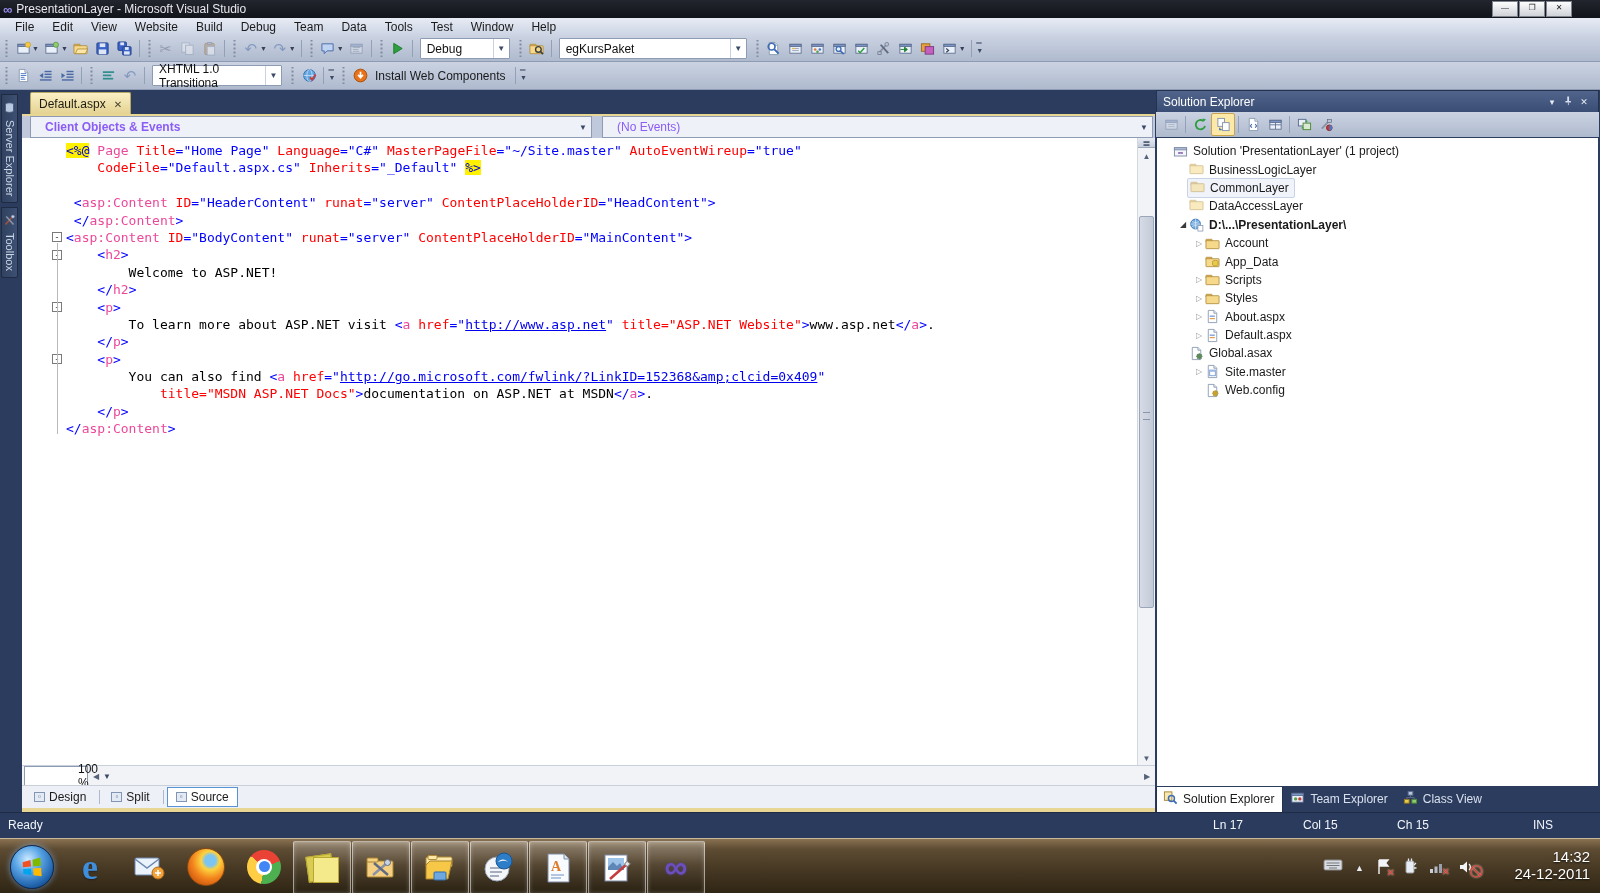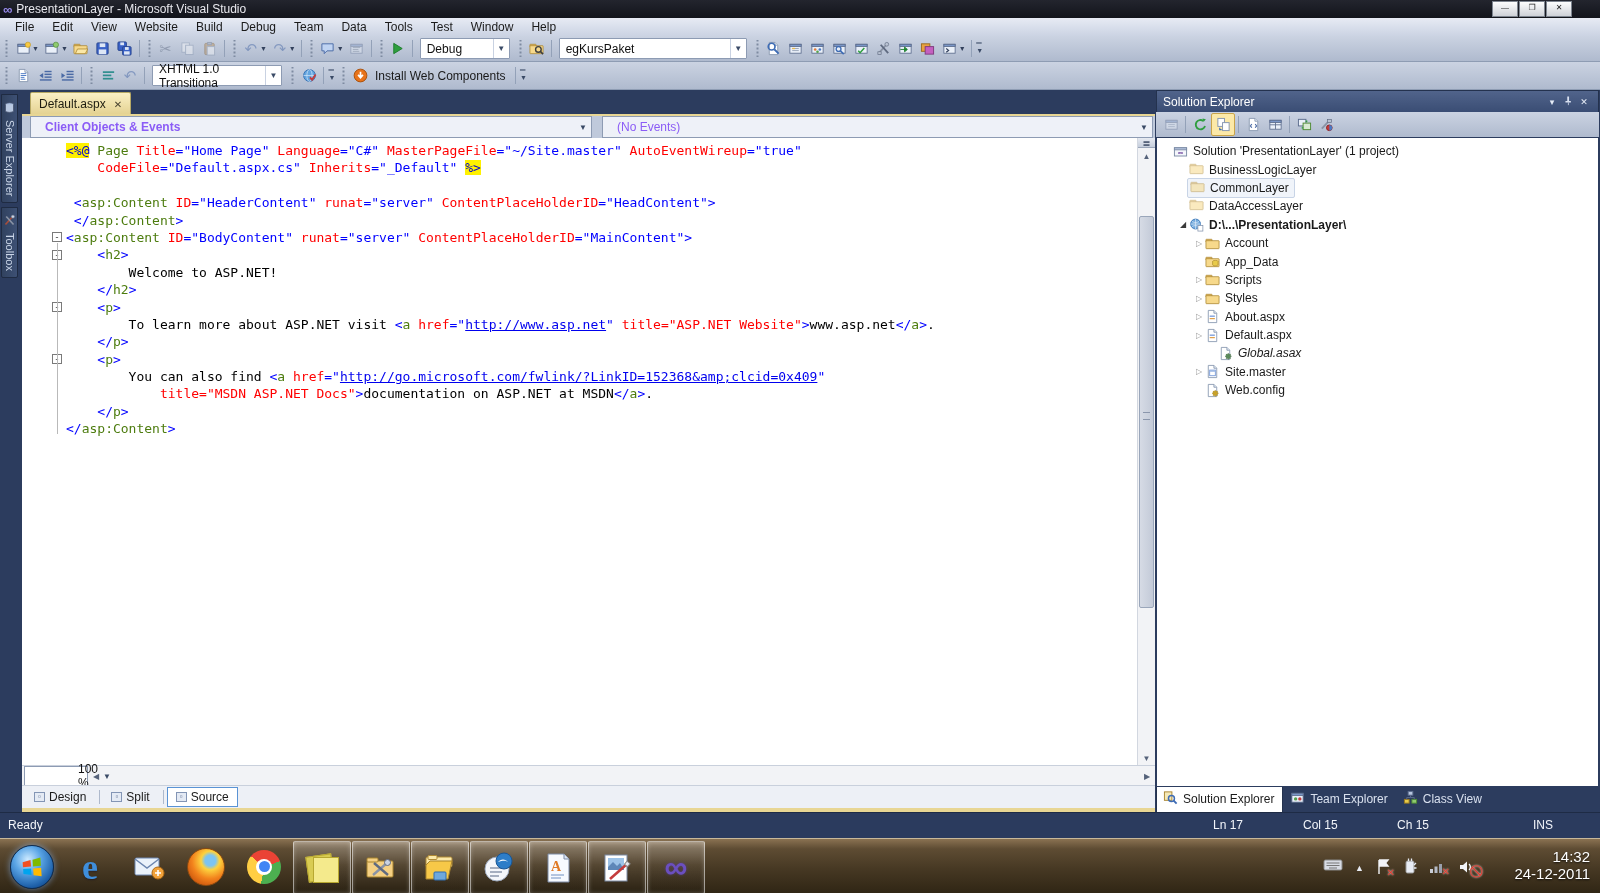"Page" .tk-tag { color: #4d7c0f -> #ec4899 }
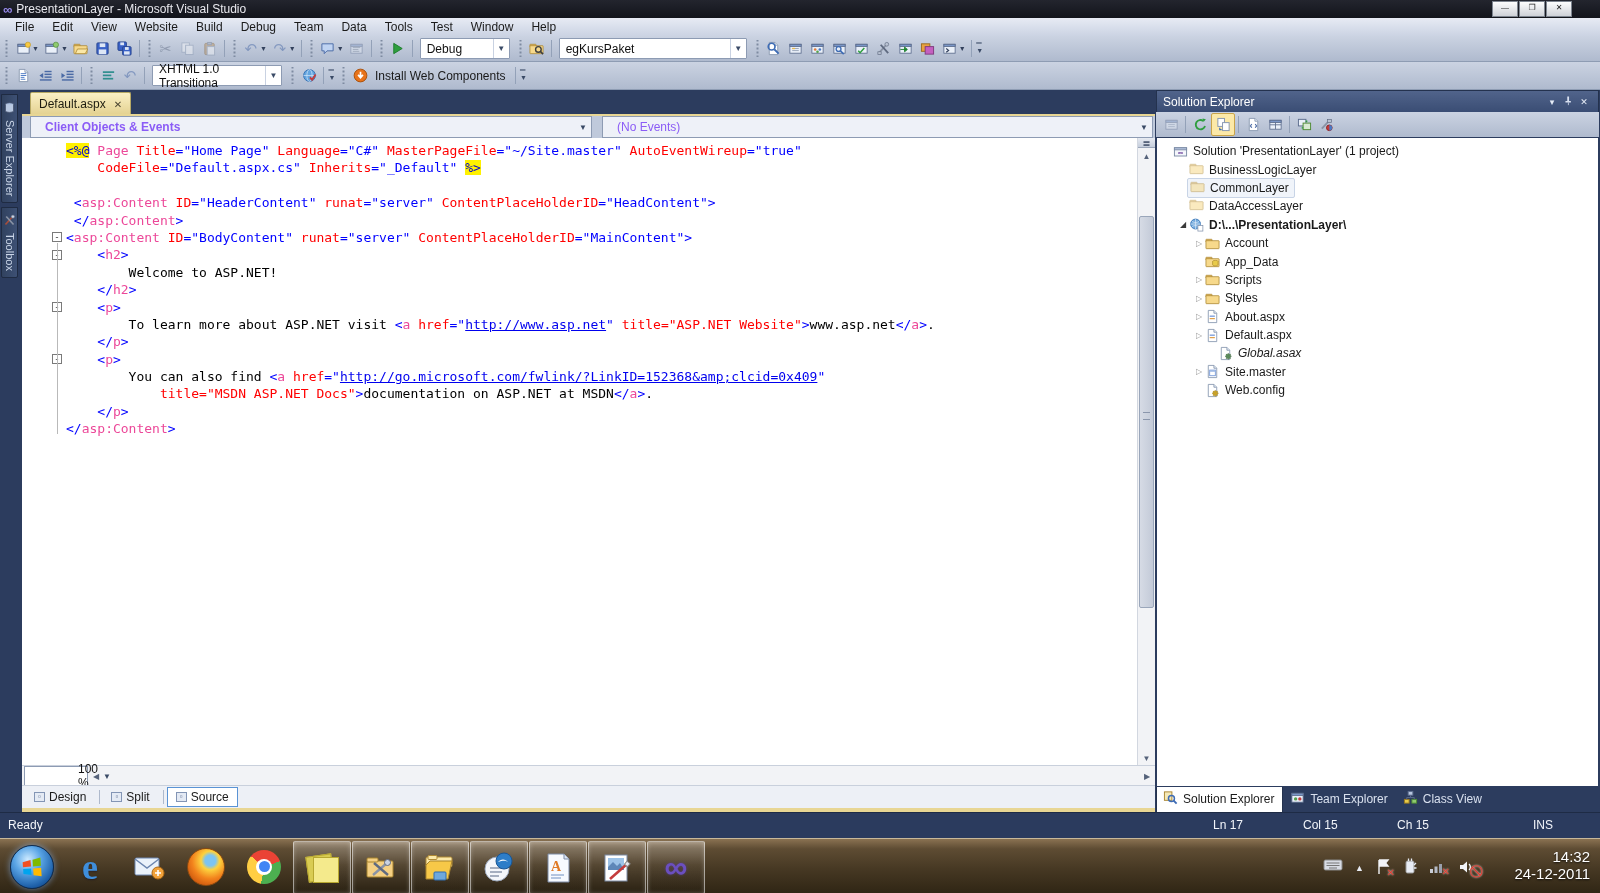"Global.asax" div.titem { font-style: italic -> none; padding-left: 49px -> 20px }
